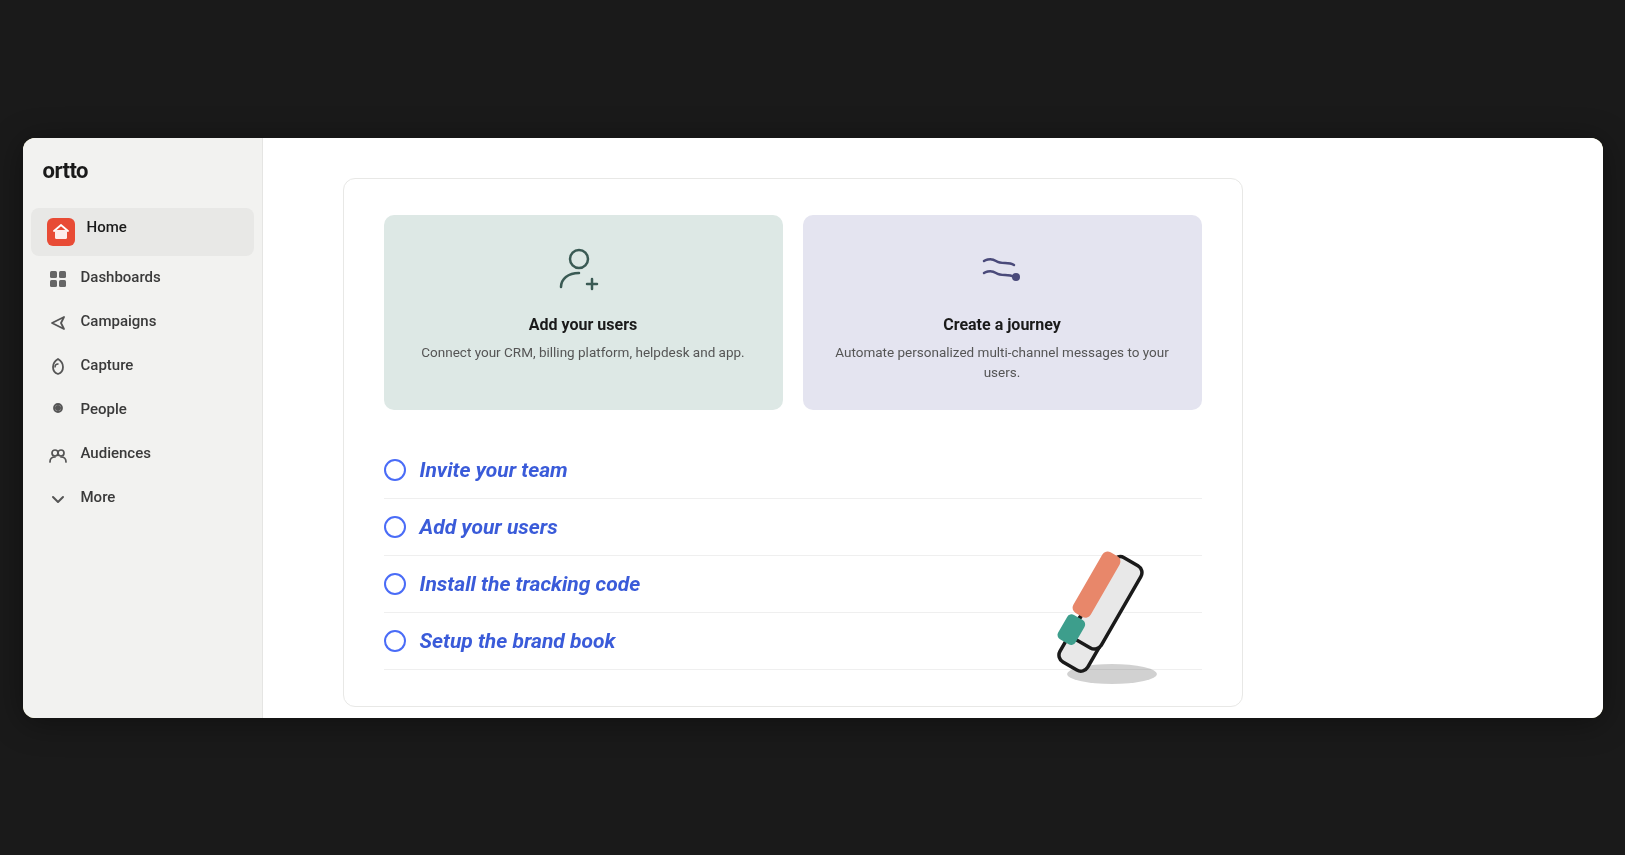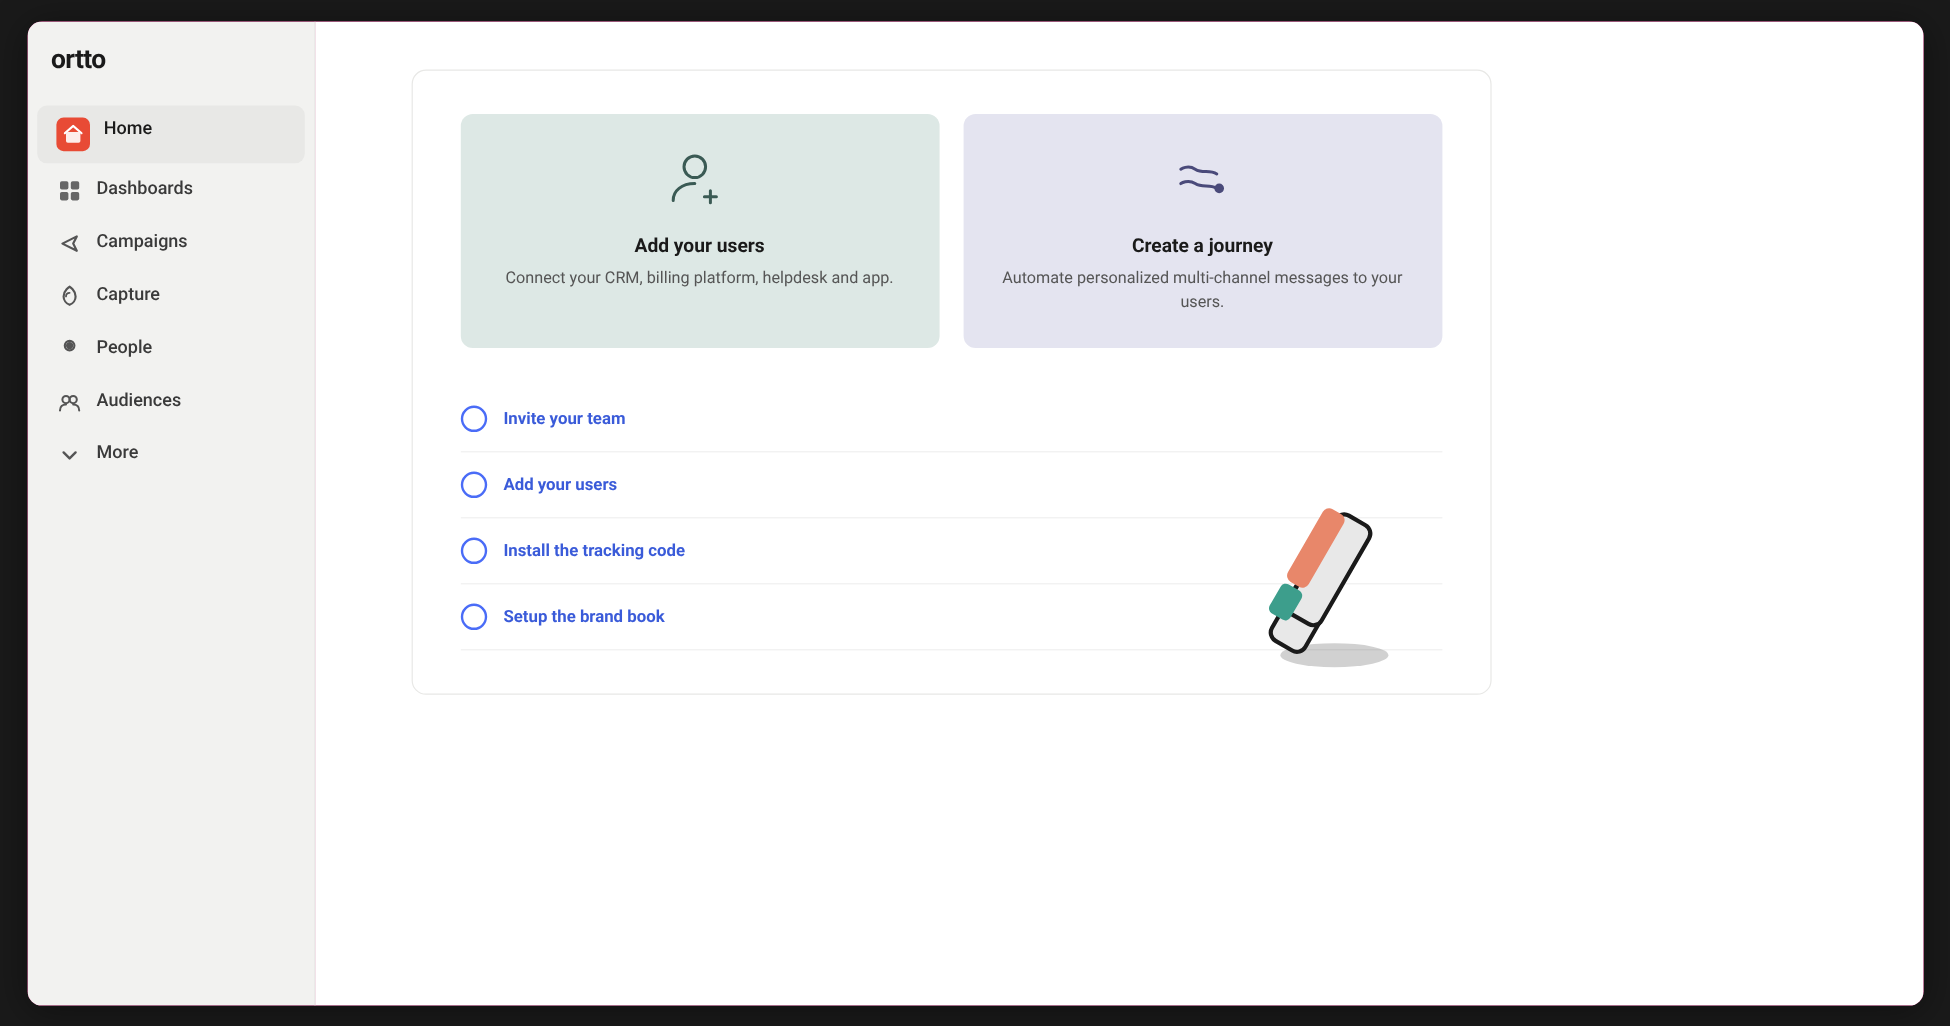"ortto" .window { background: #ec4899 -> #fef9c3; height: 820px -> 580px }
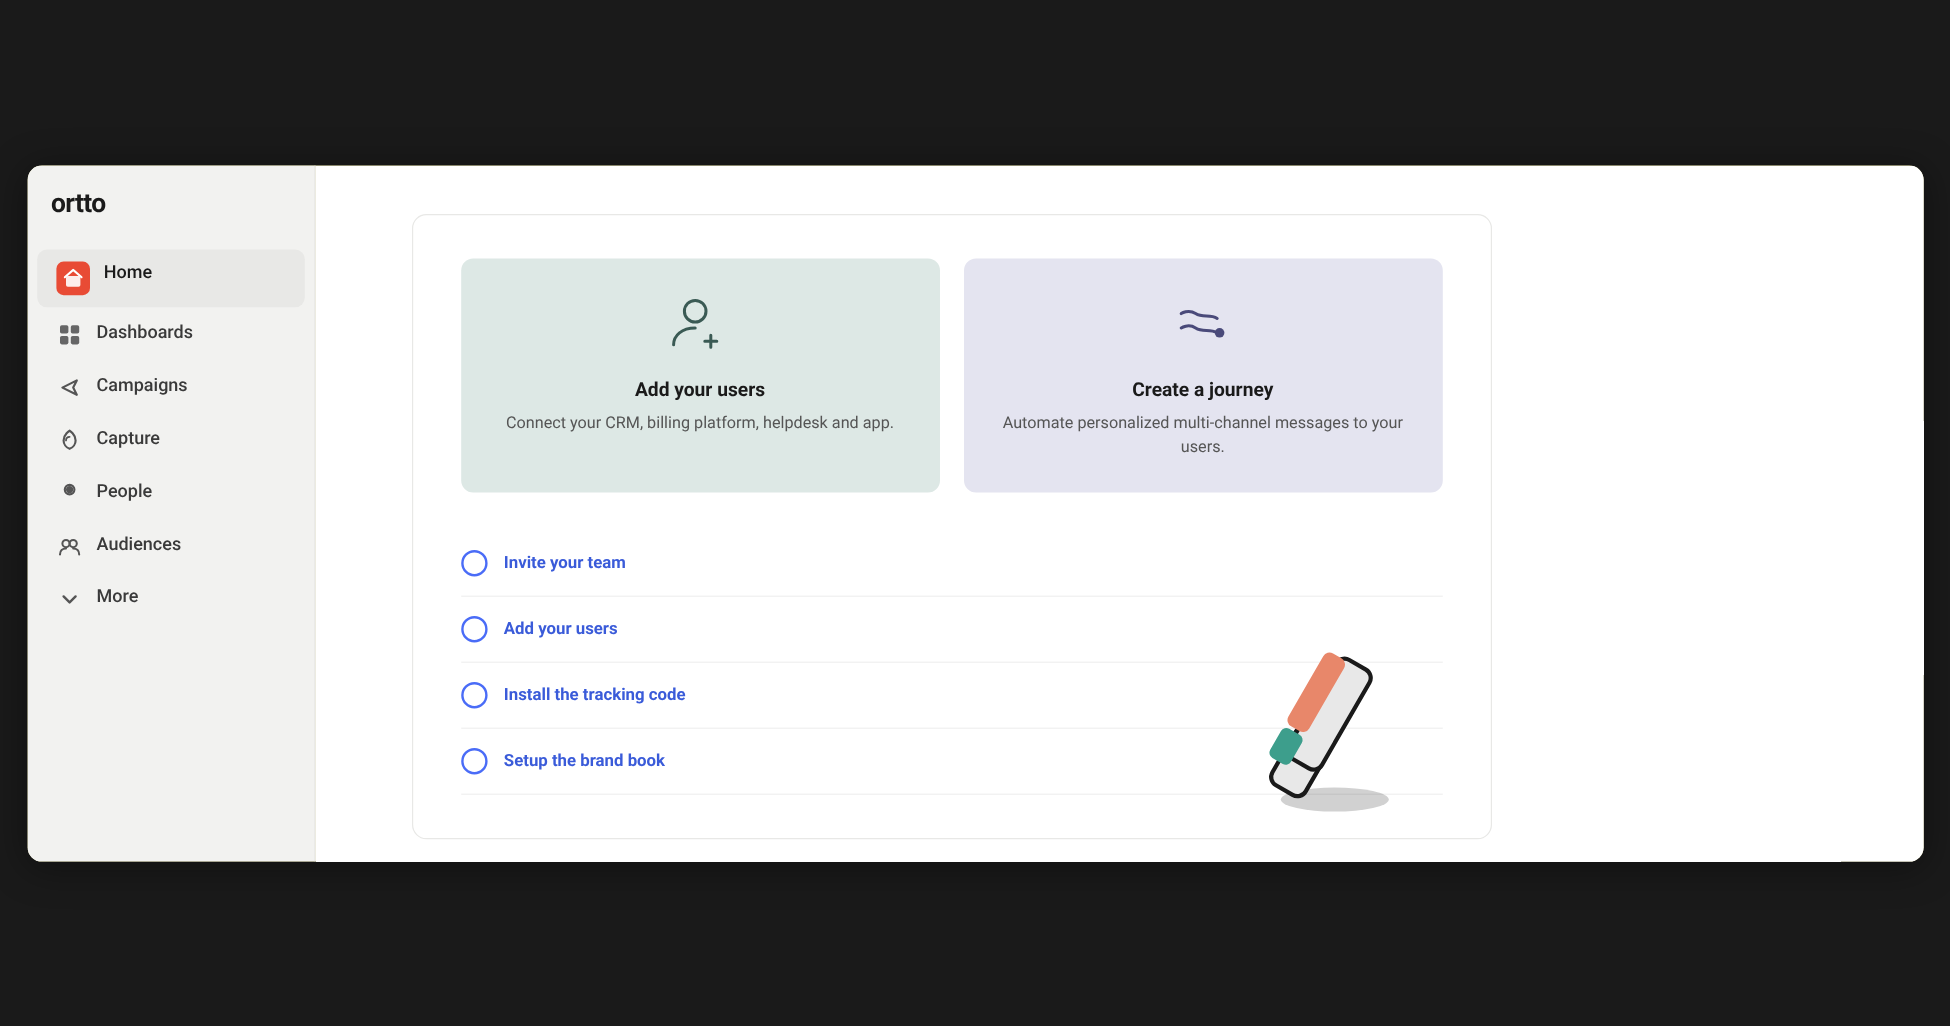"Invite your team" .checklist-item-label { font-size: 14px -> 21px; font-style: none -> italic }
